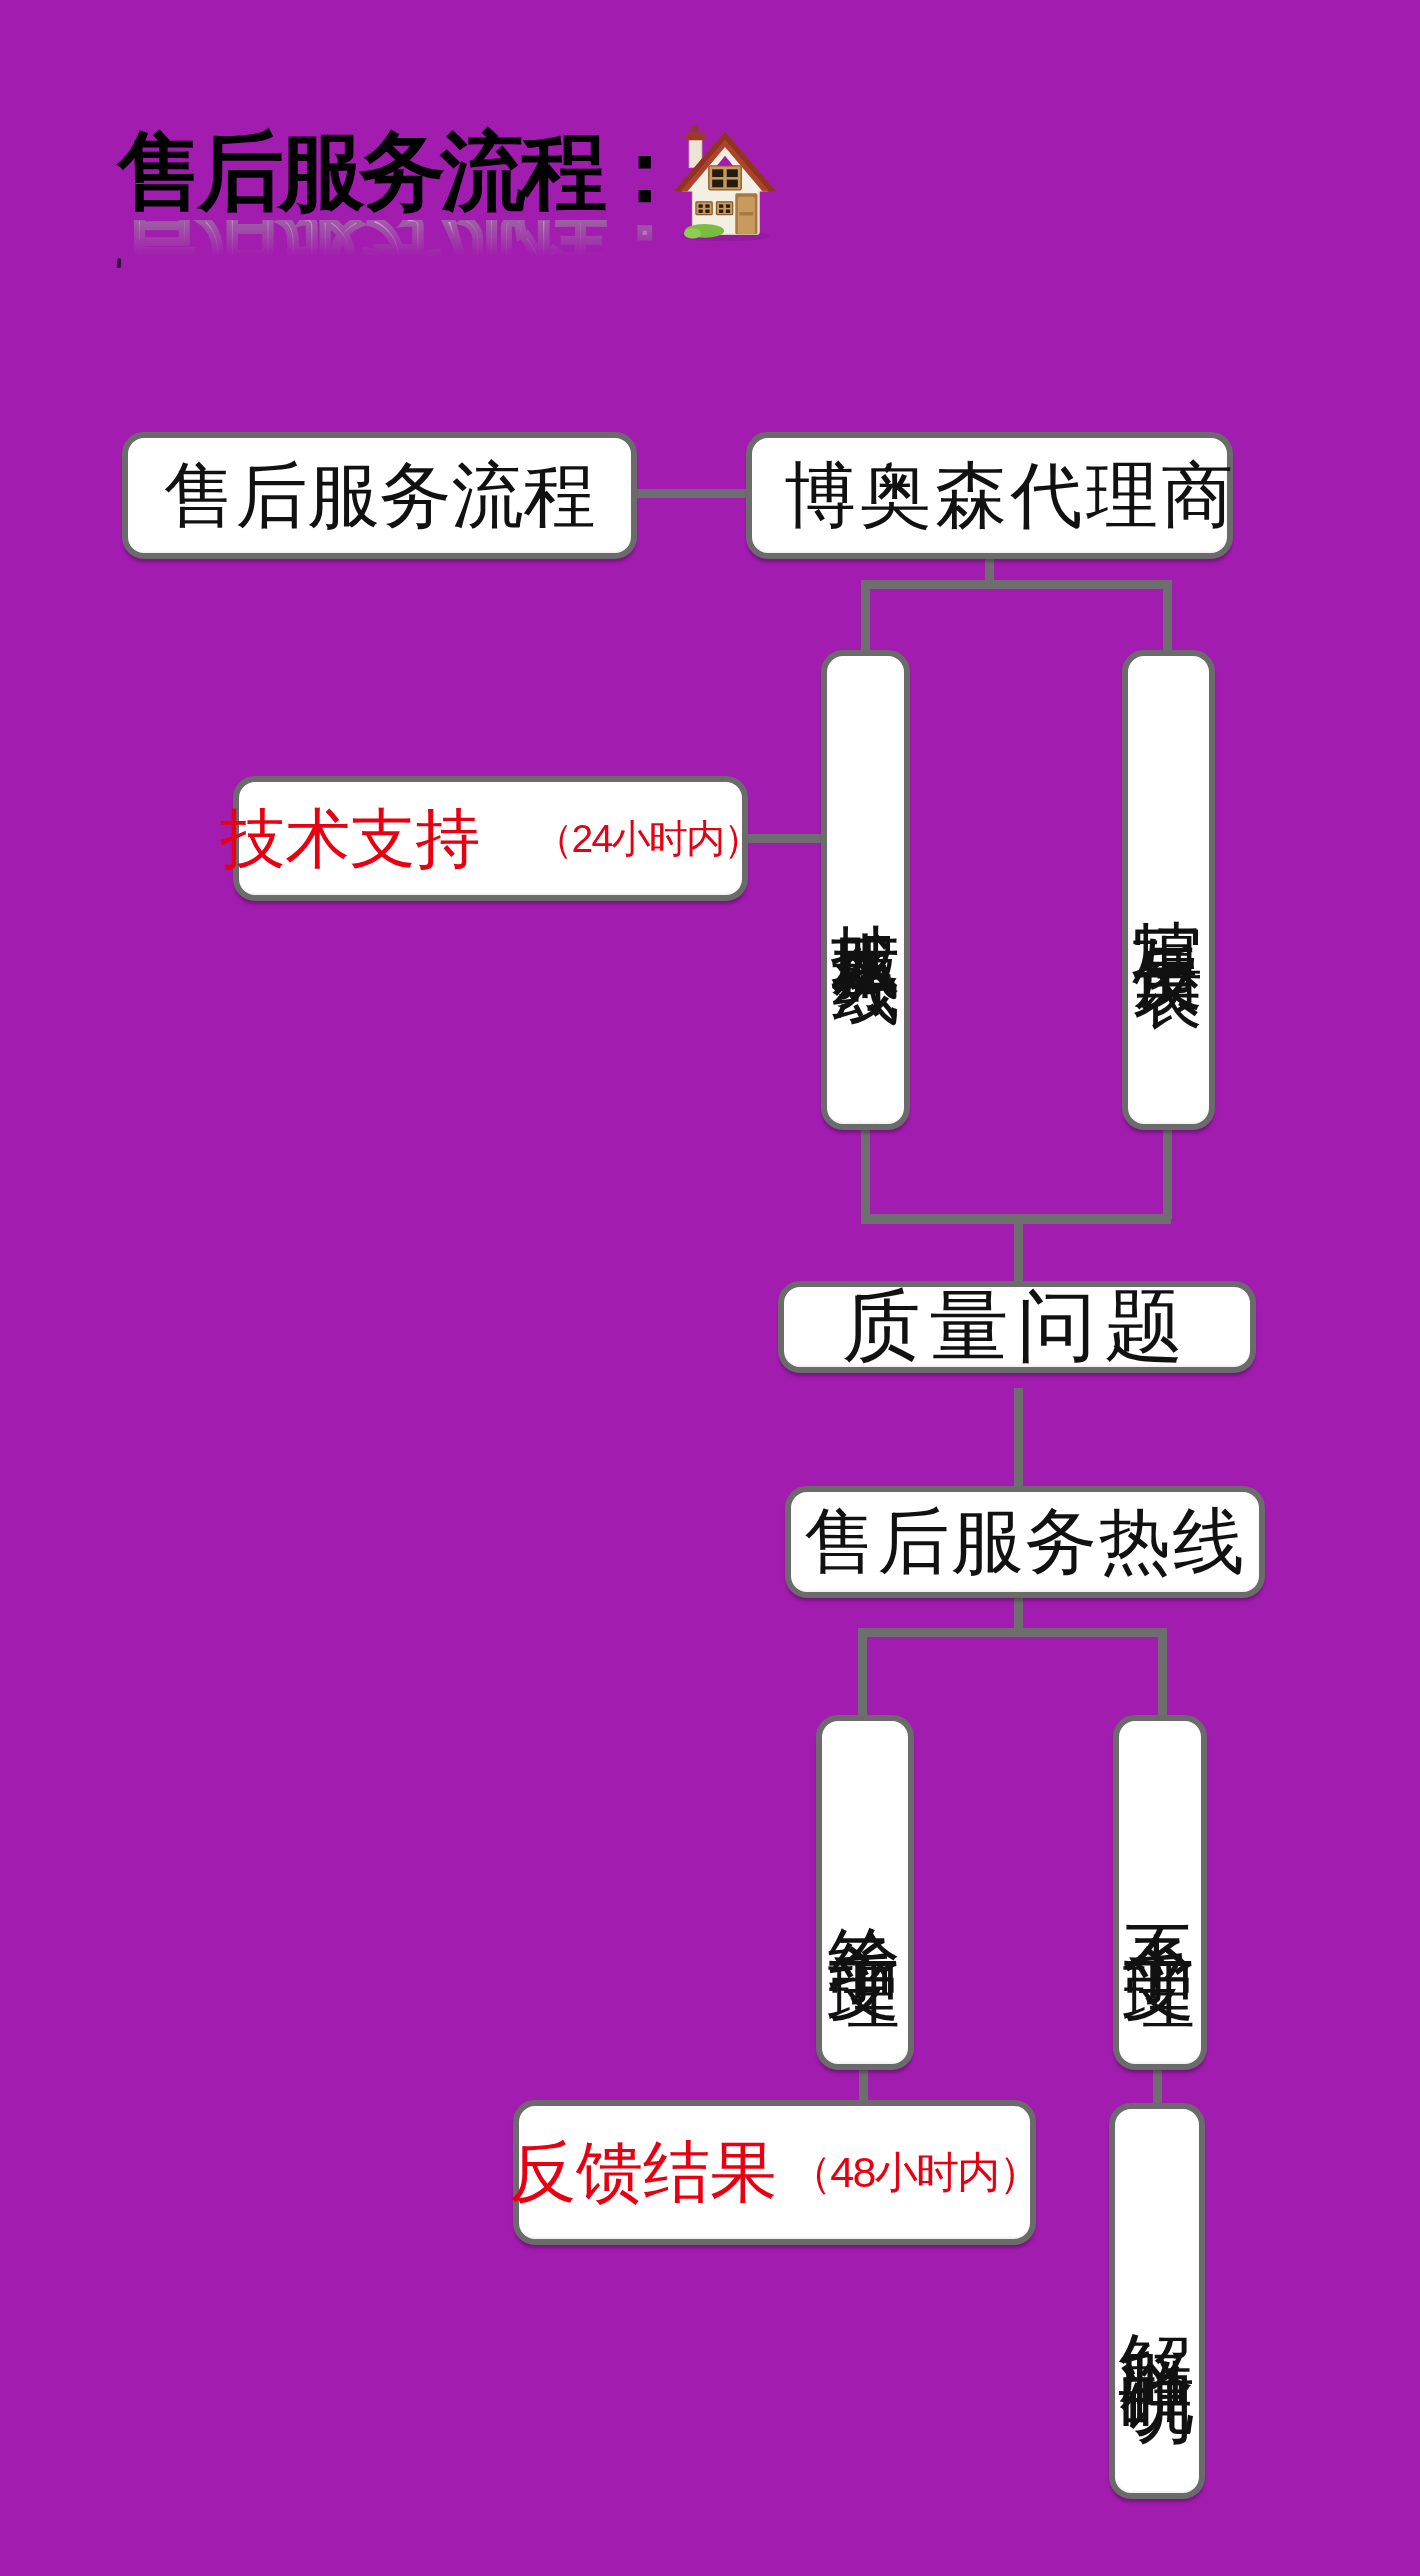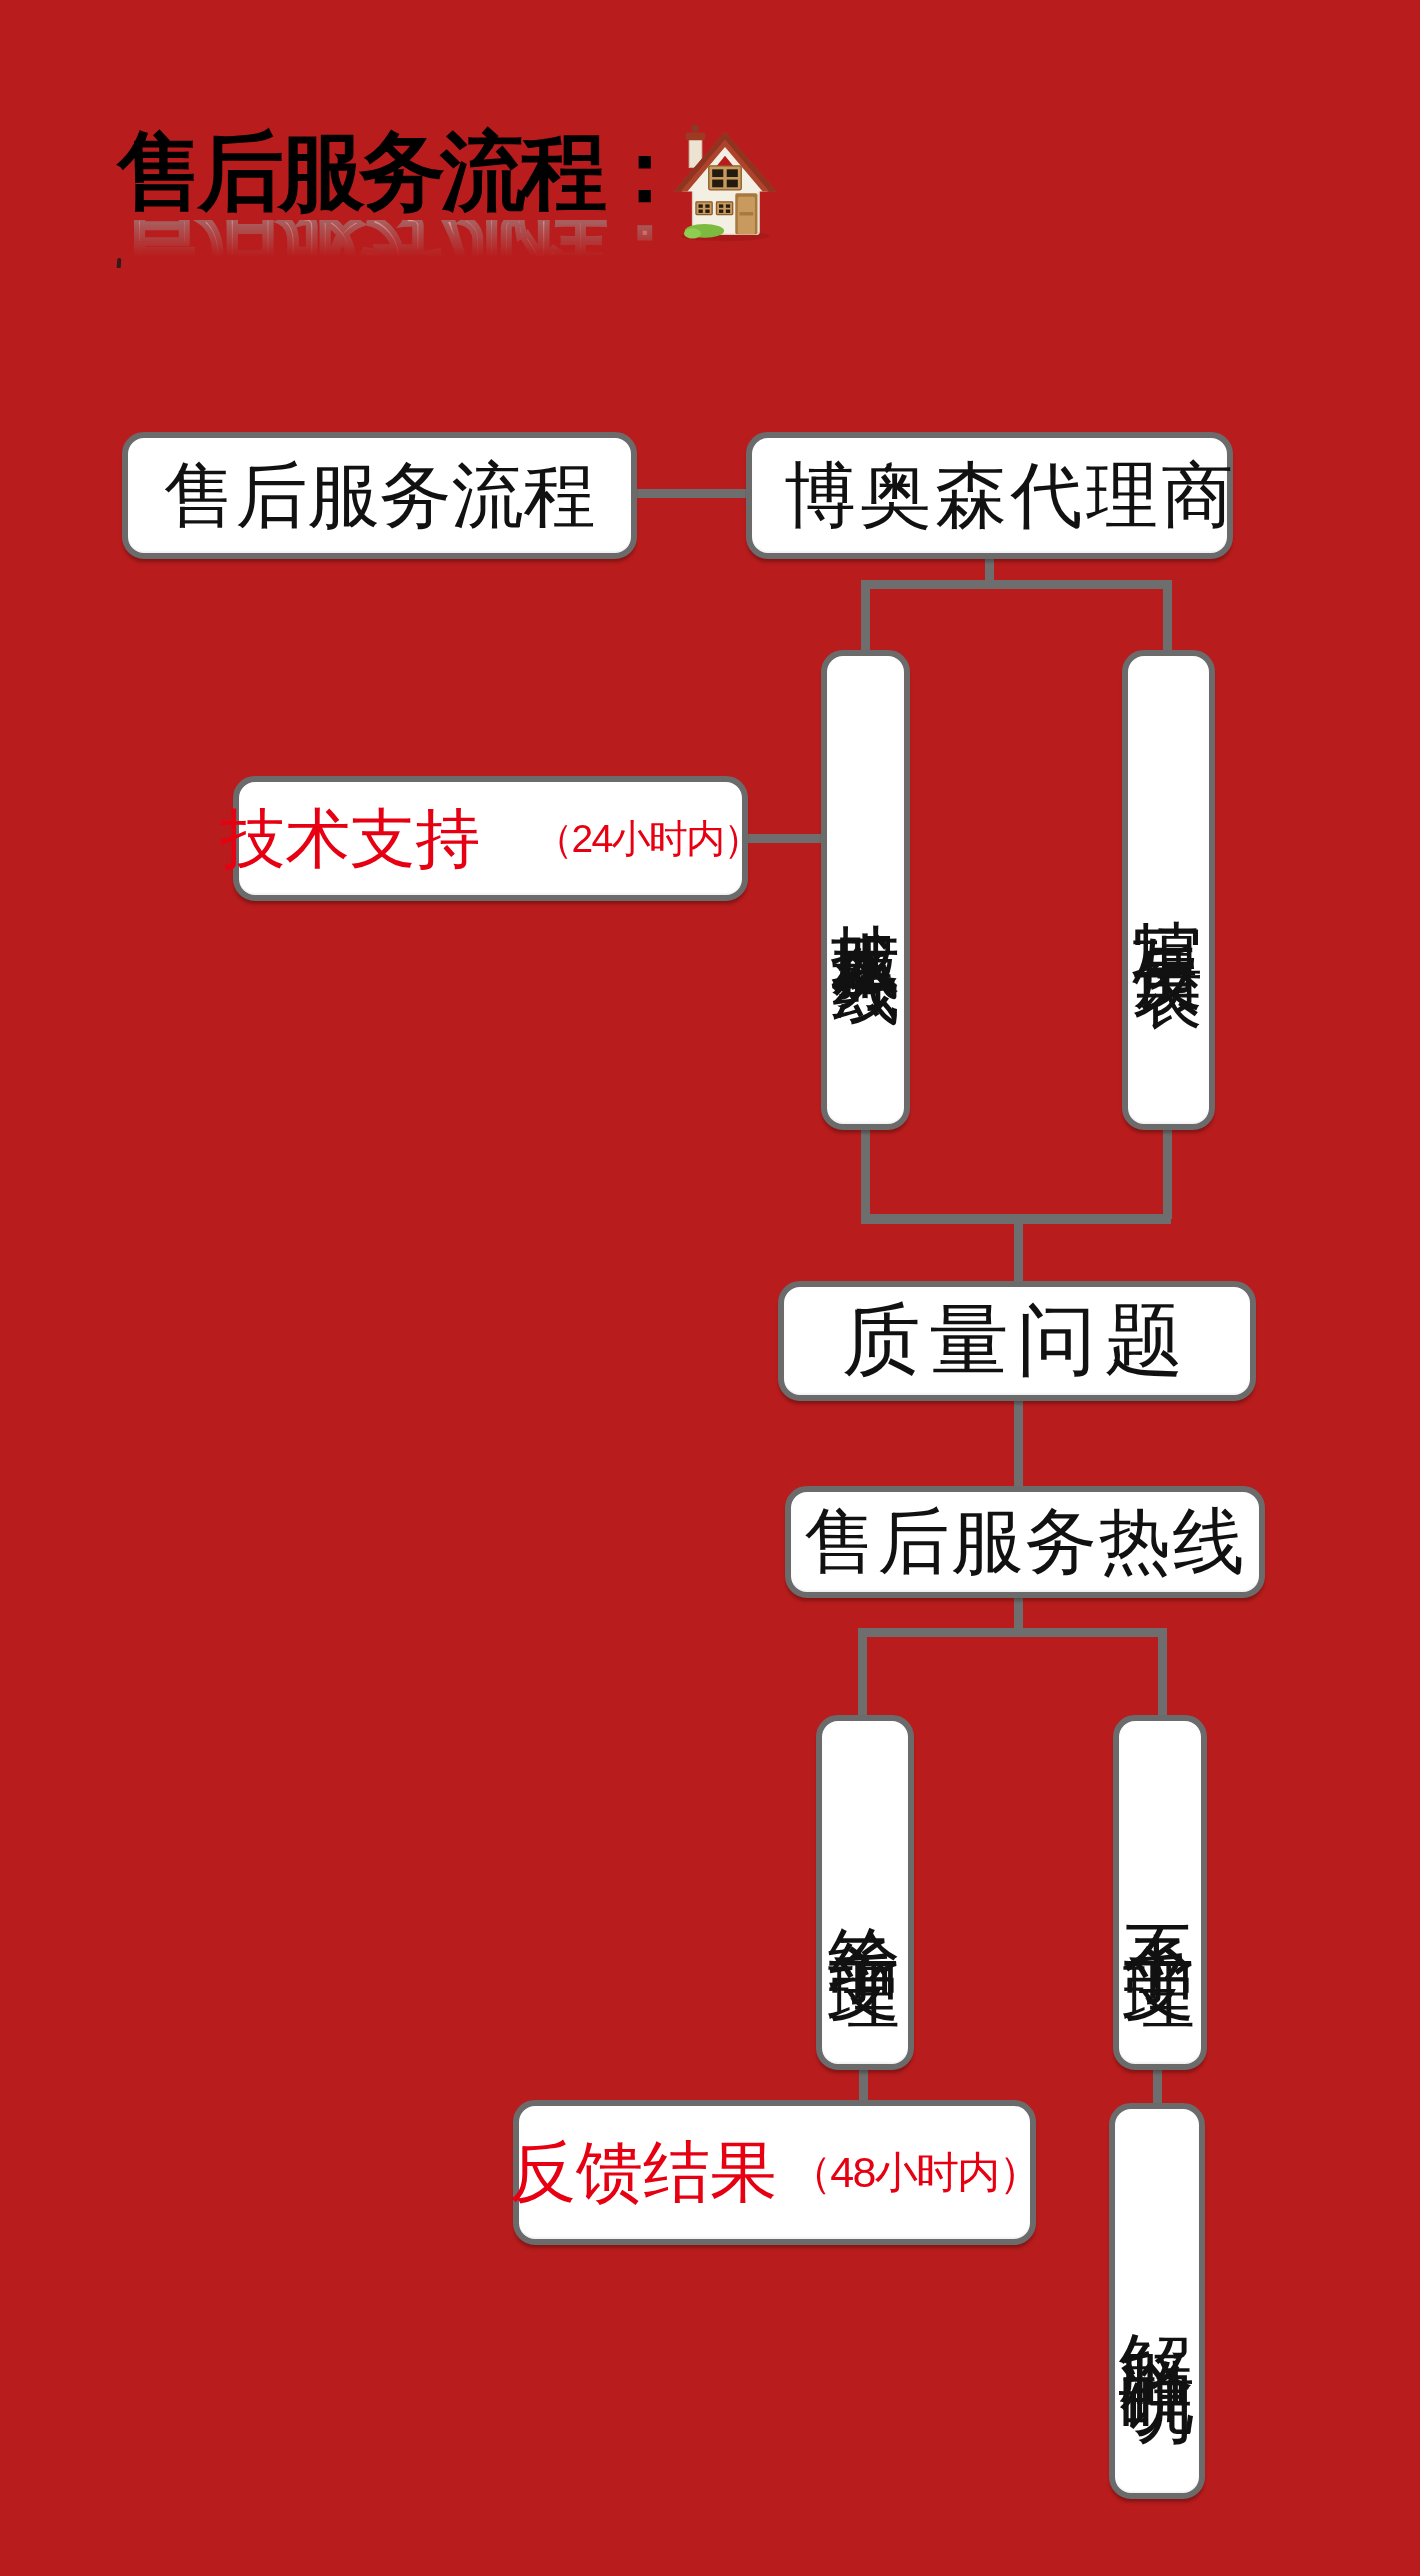"售后服务流程：" .canvas { background: #b91c1c -> #a21caf }
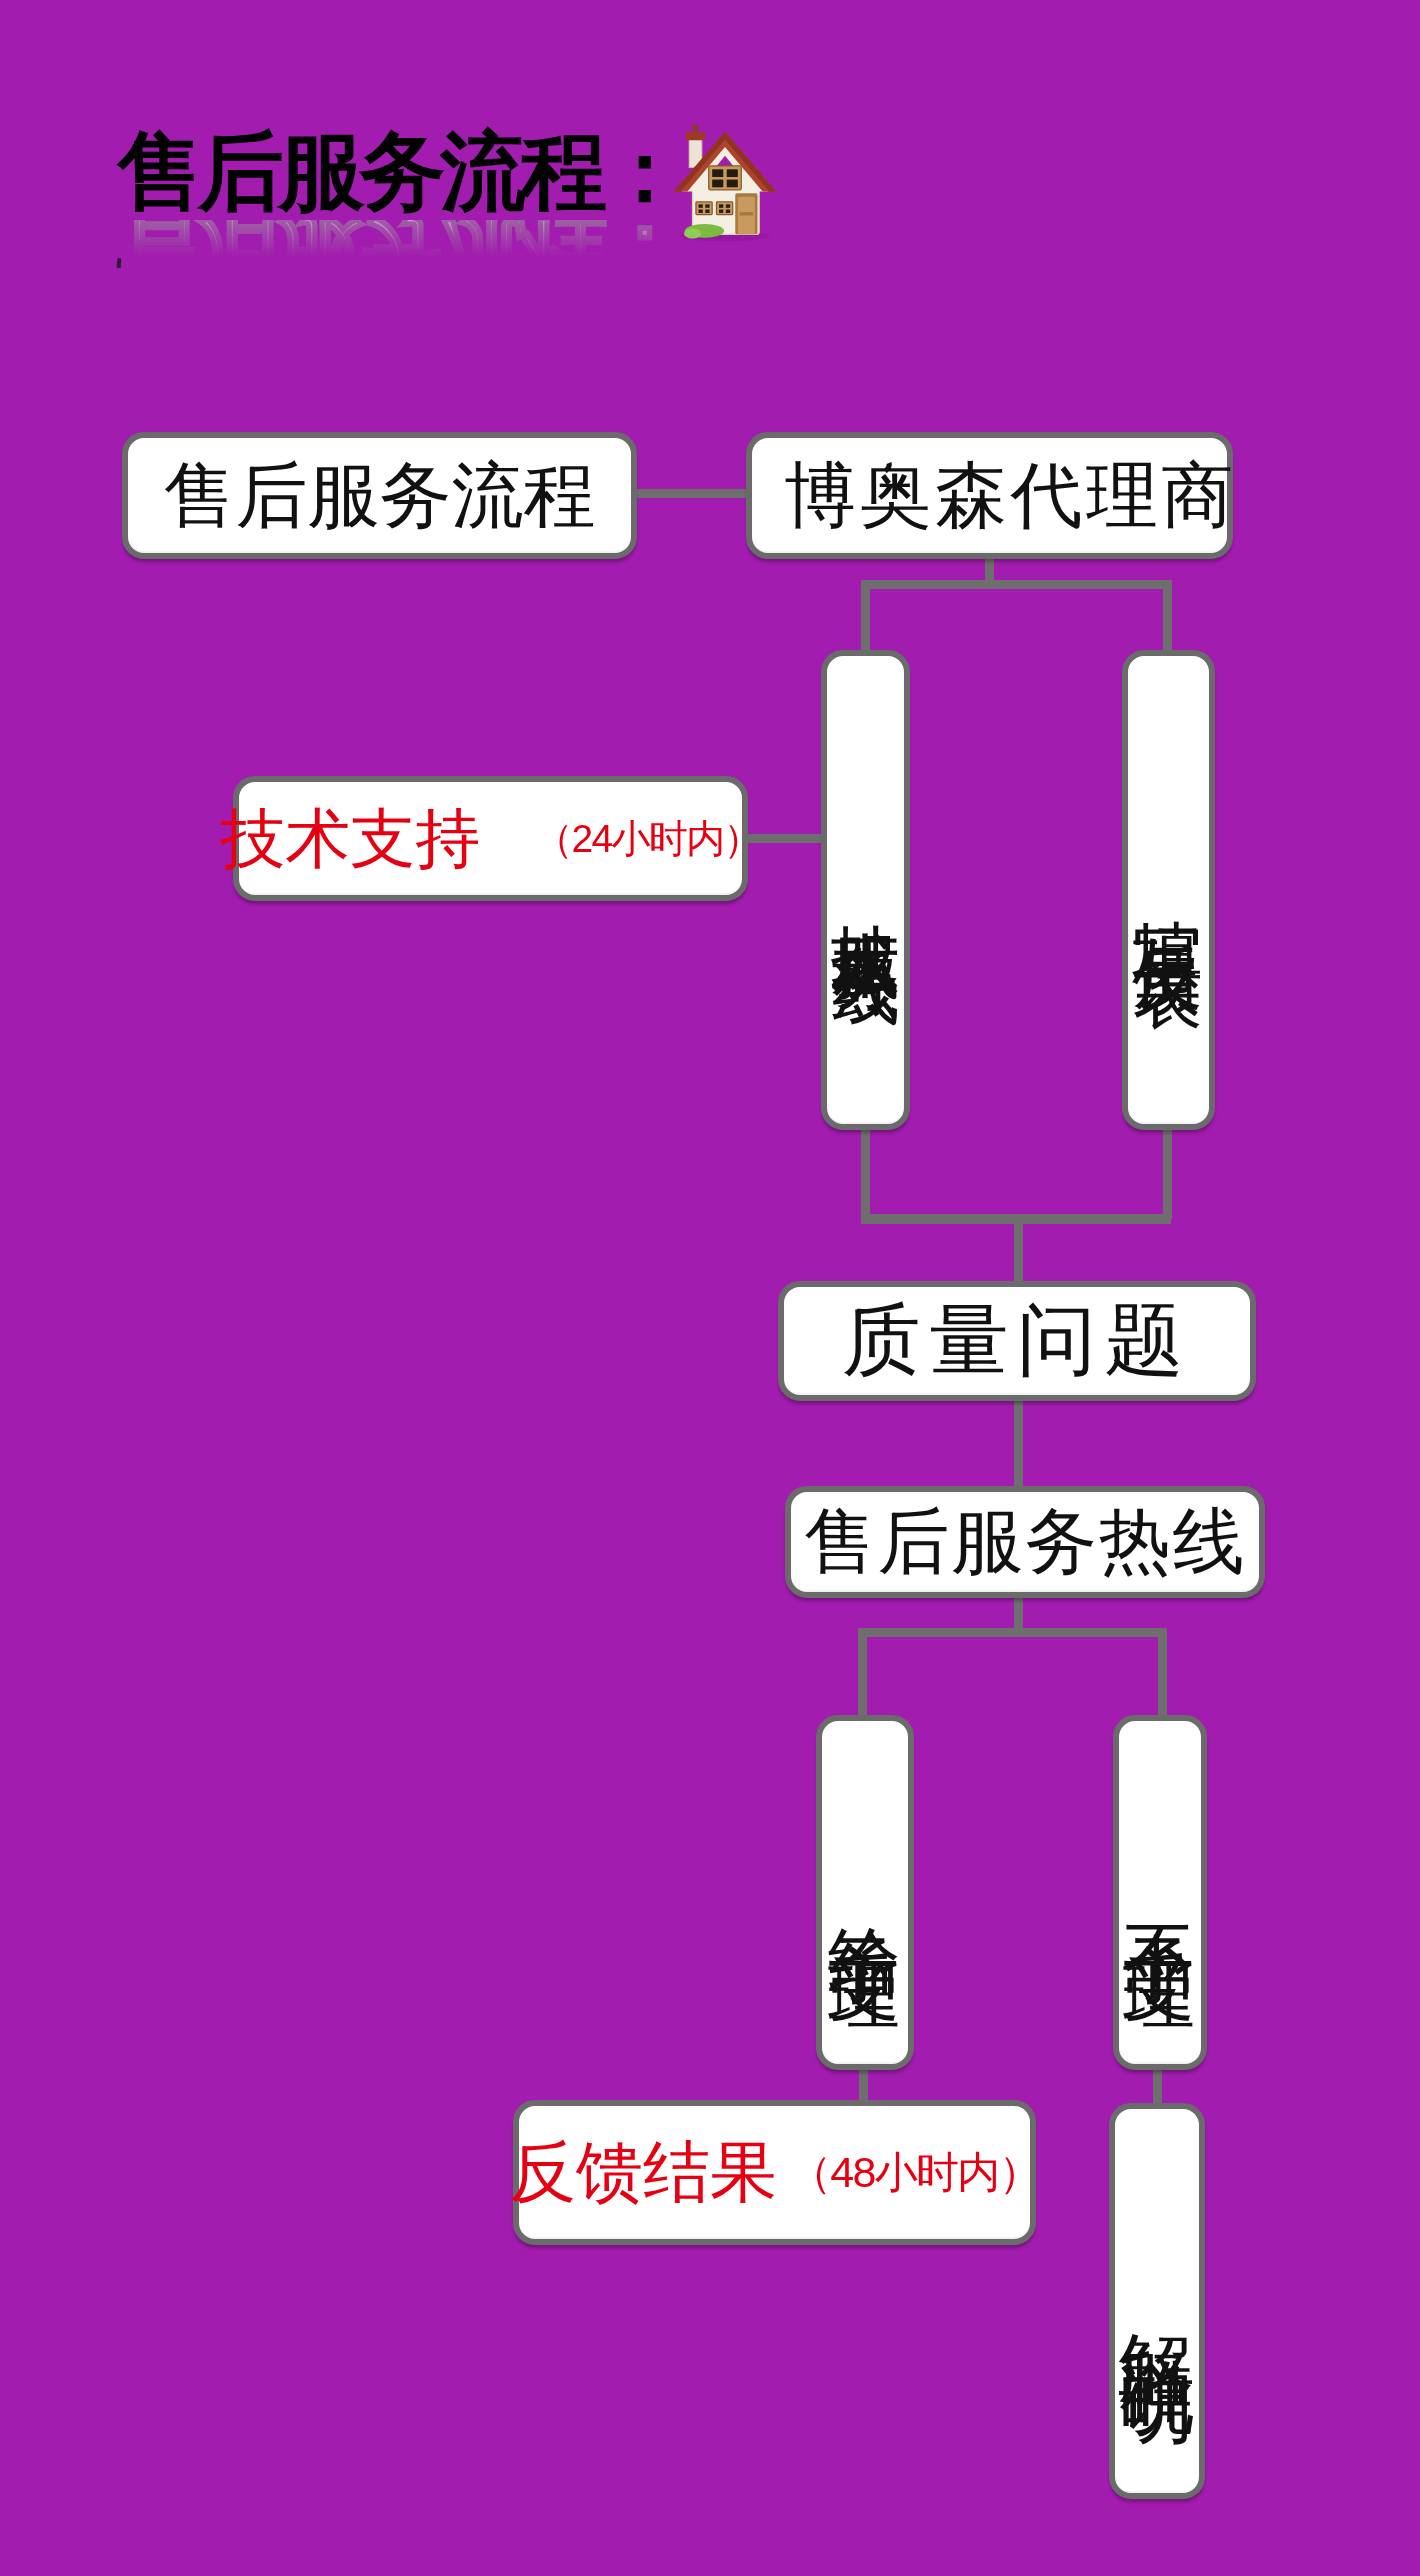"质量问题" #n-quality { height: 120px -> 92px }
